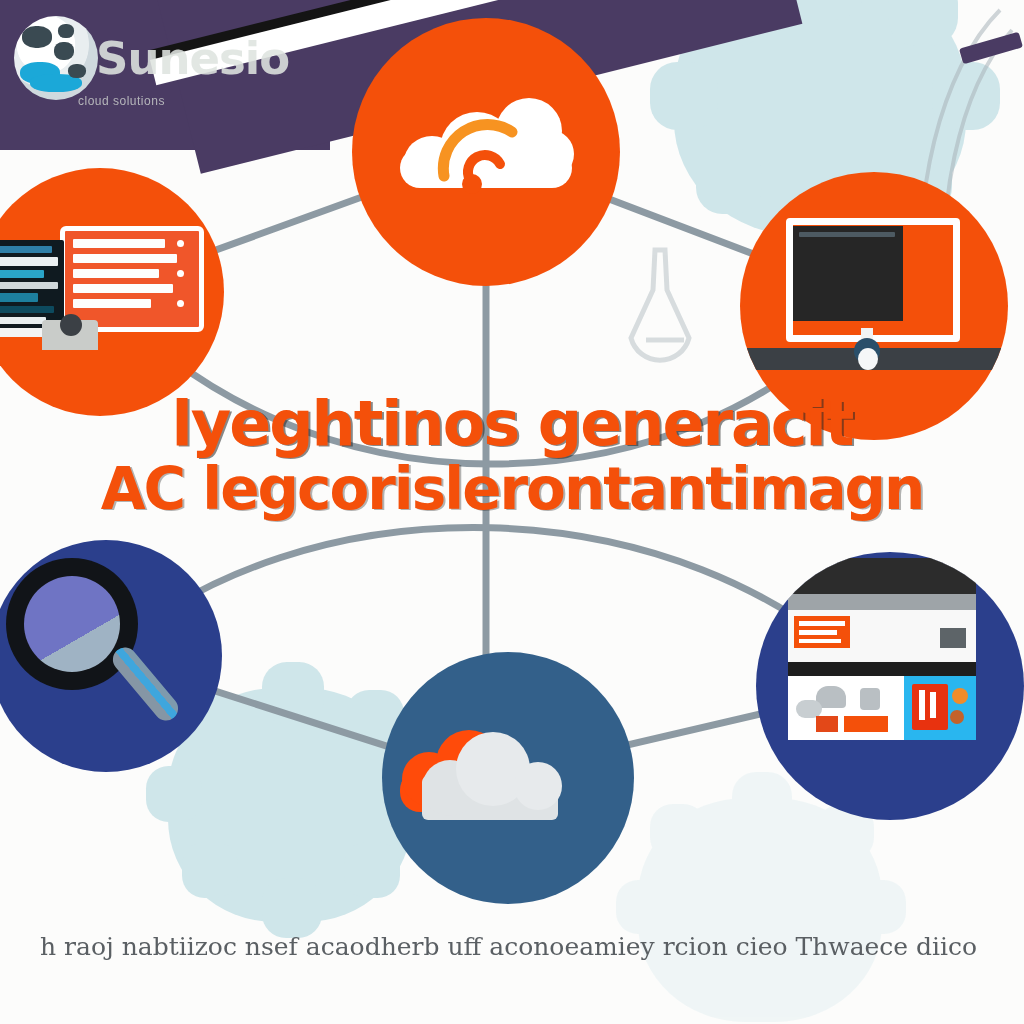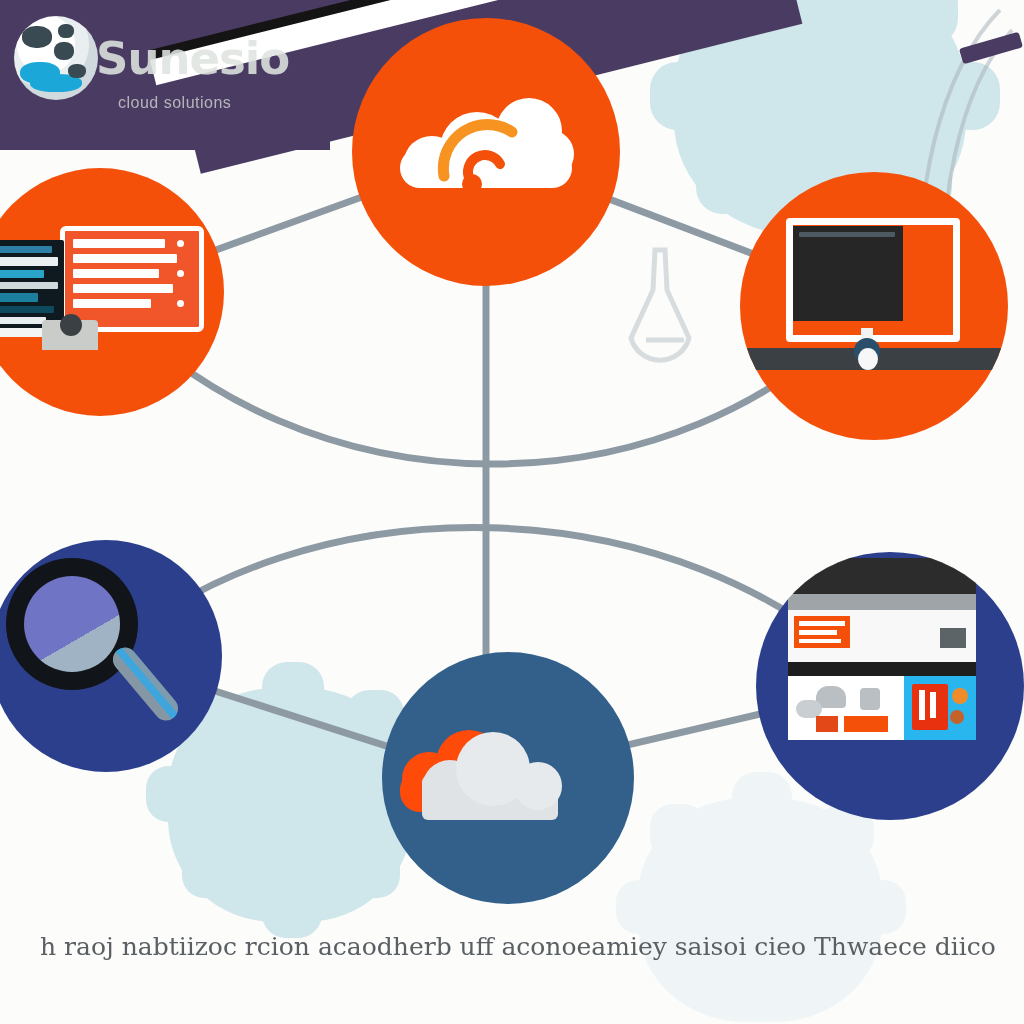"cloud solutions" #logo-tagline { font-size: 16px -> 12px; margin-left: 40px -> none }
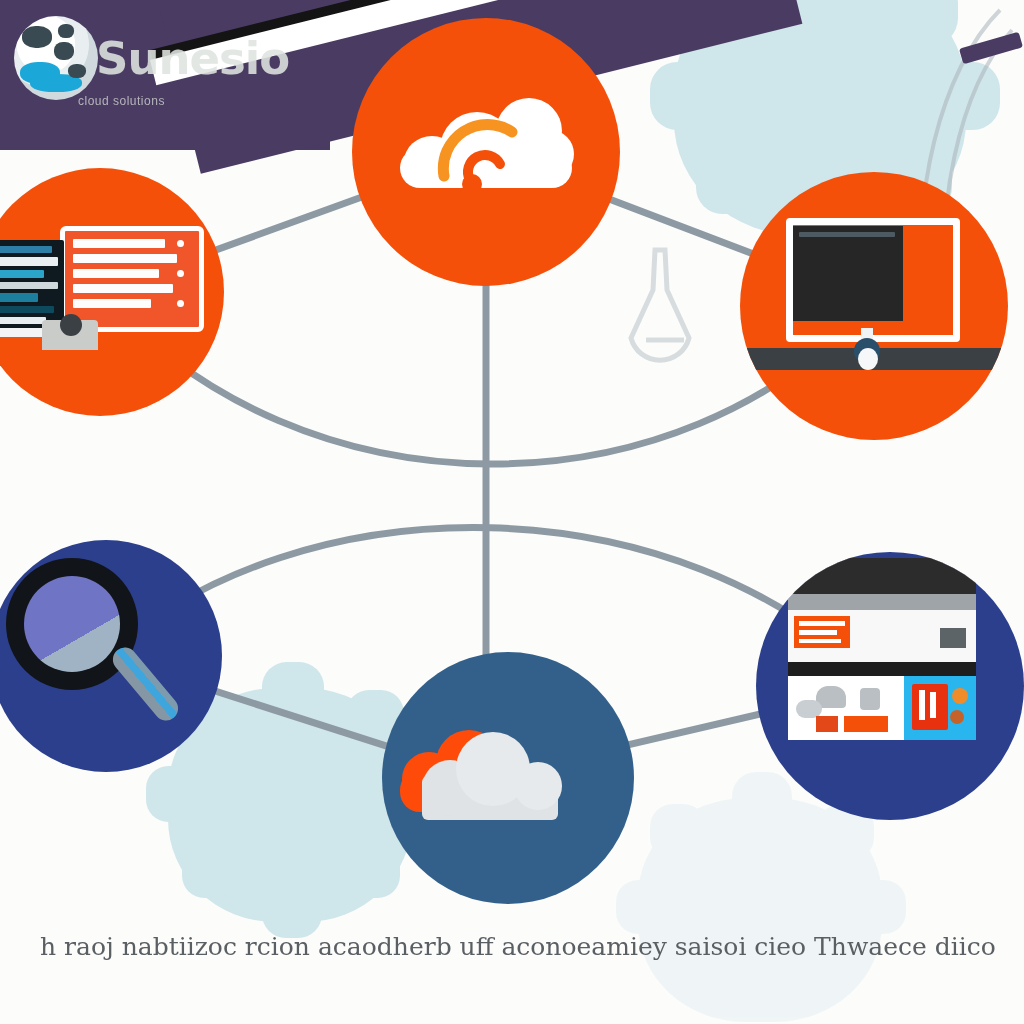"lyeghtinos generacit" div { html: none -> <div> <div>lyeghtinos generacit</div> <div>AC legcorislerontantimagn</div> </div> }
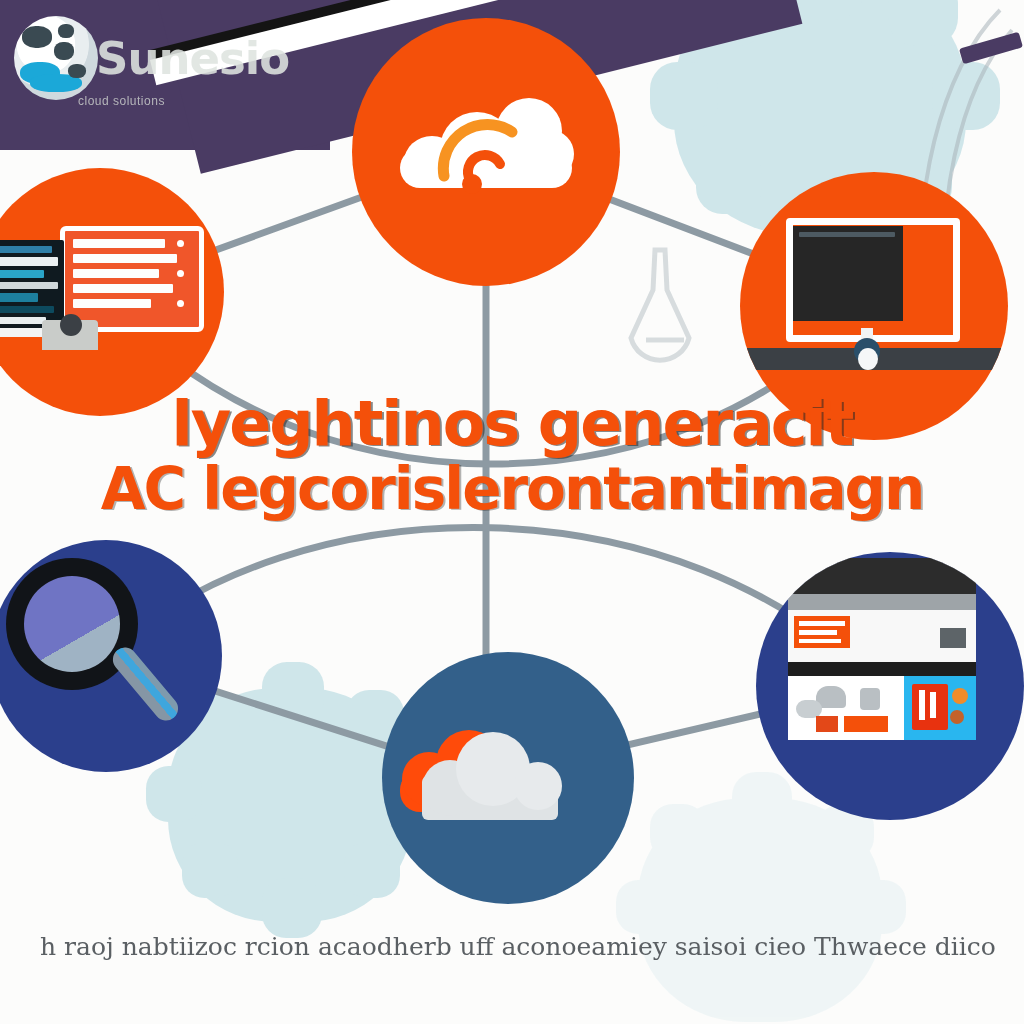"h raoj nabtiizoc rcion acaodherb" div { text: rcion acaodherb uff aconoeamiey saisoi -> nsef acaodherb uff aconoeamiey rcion }
